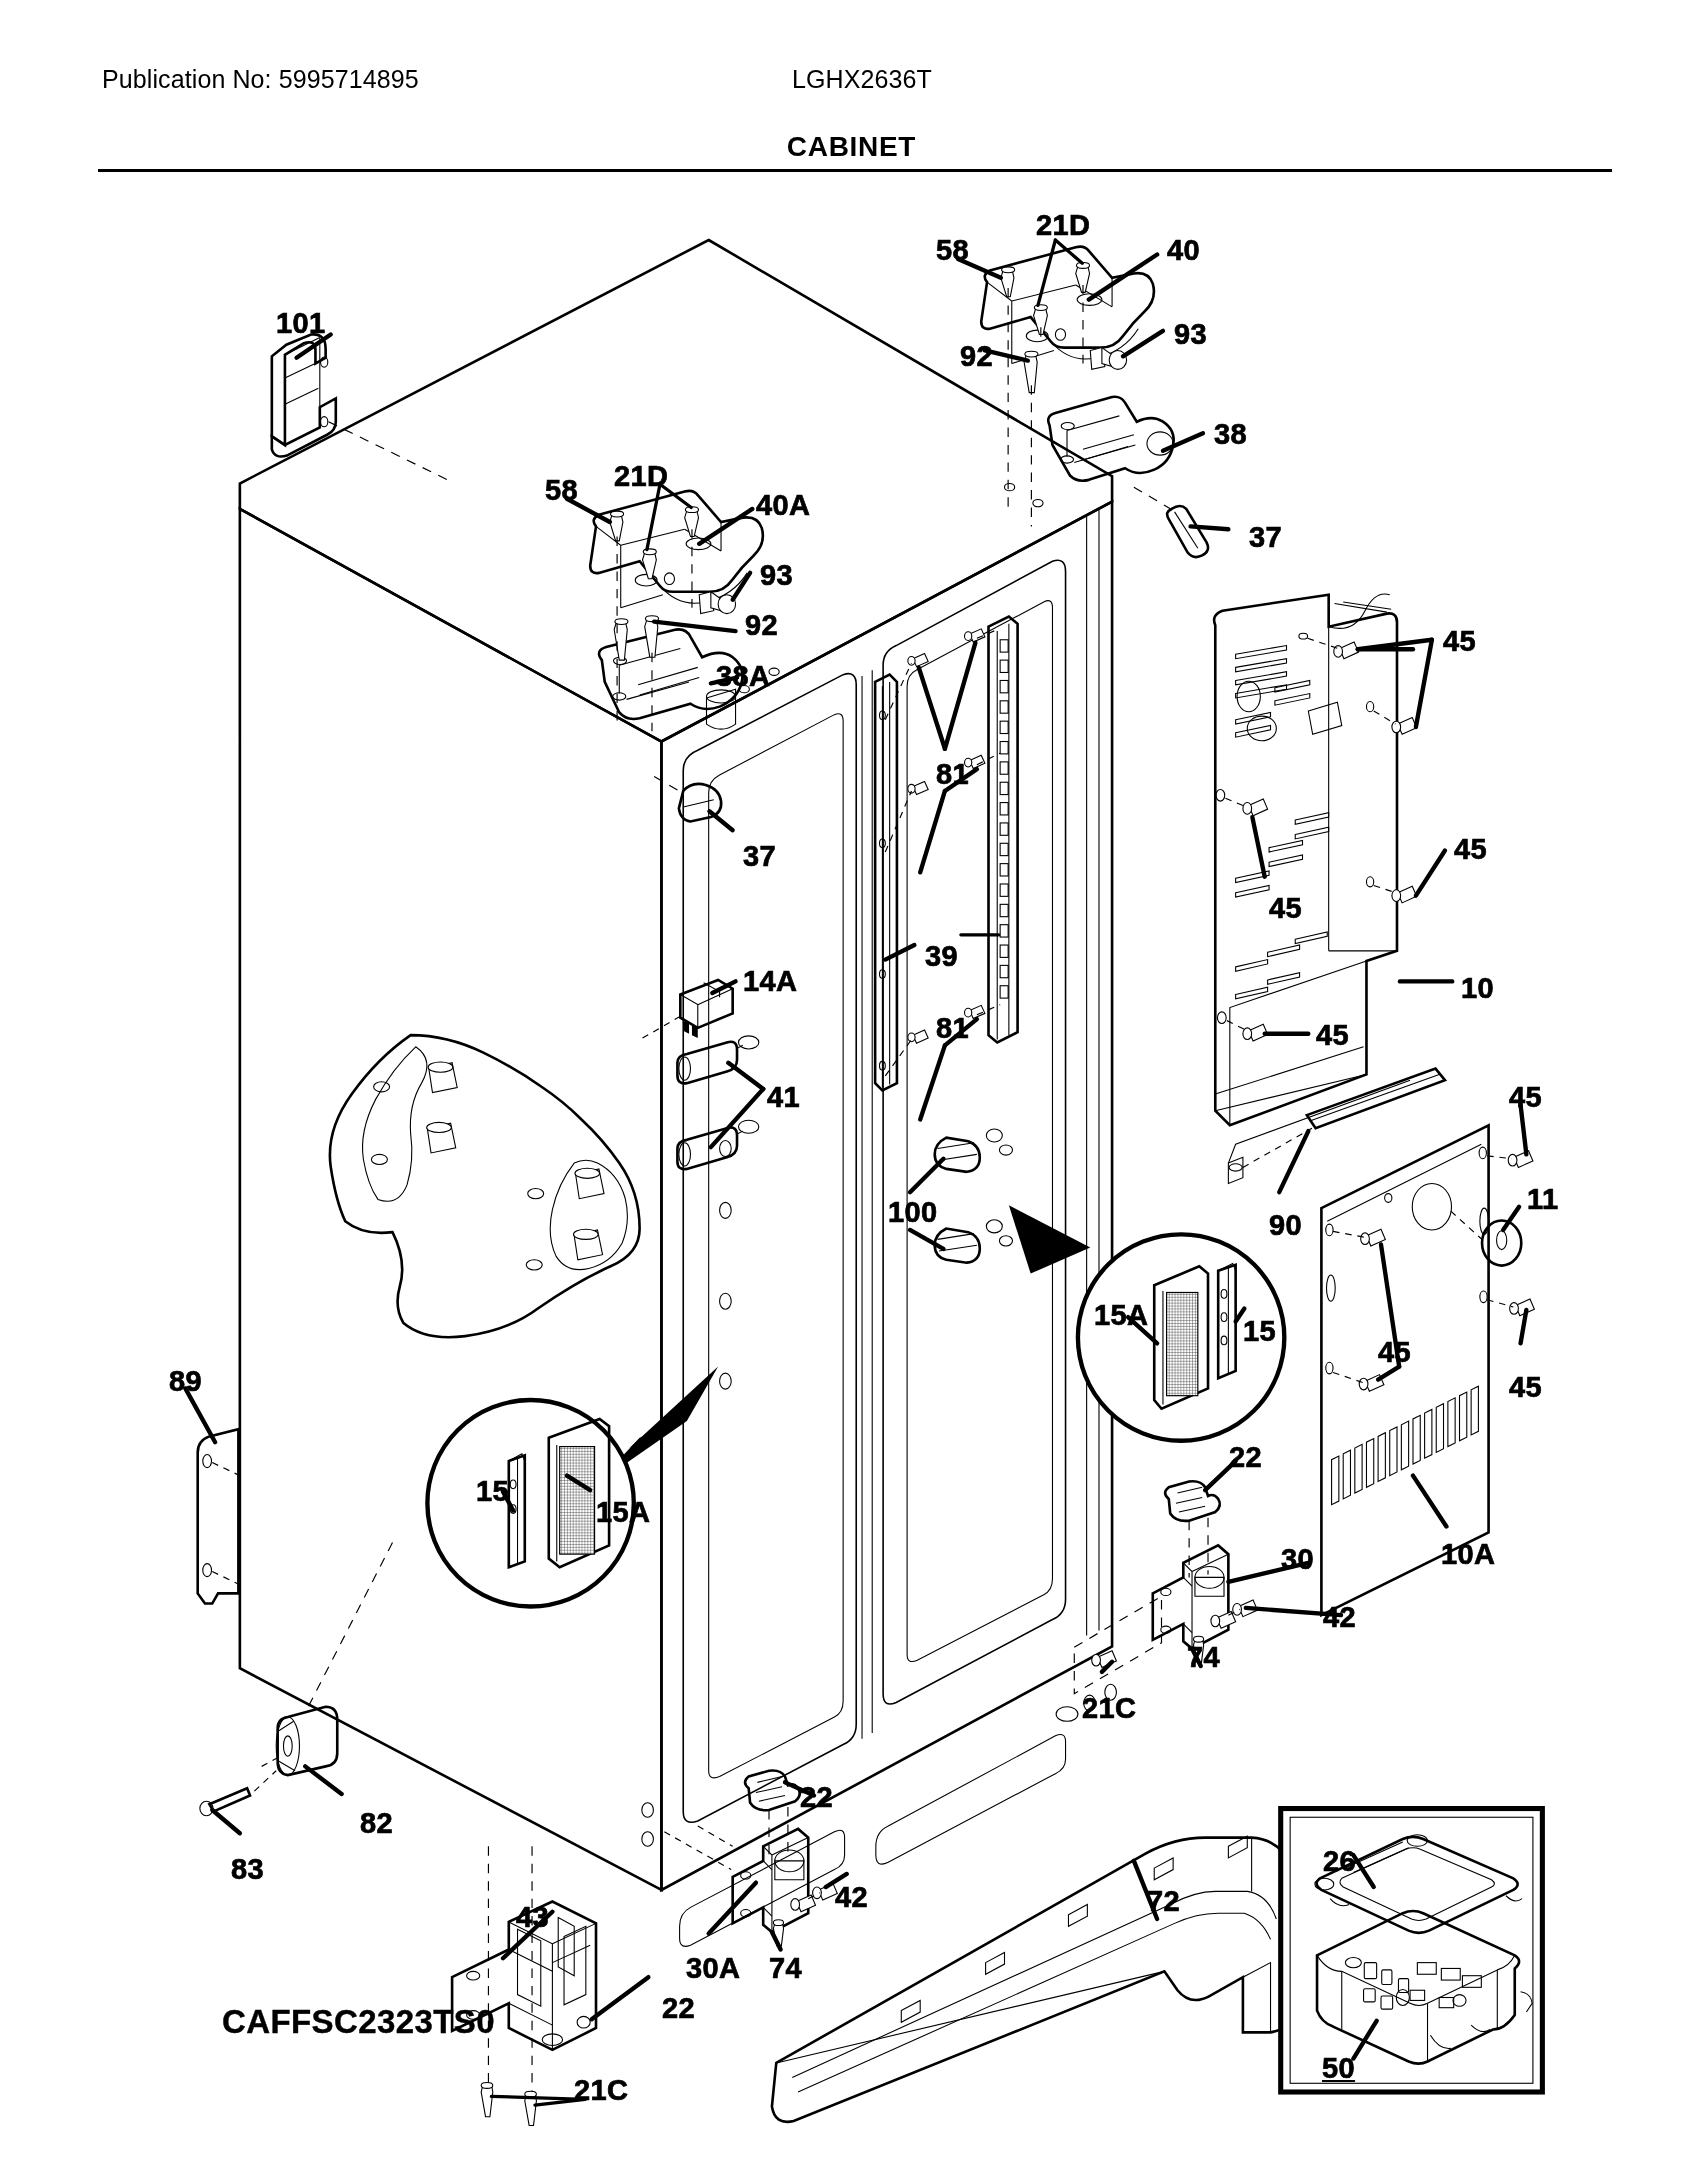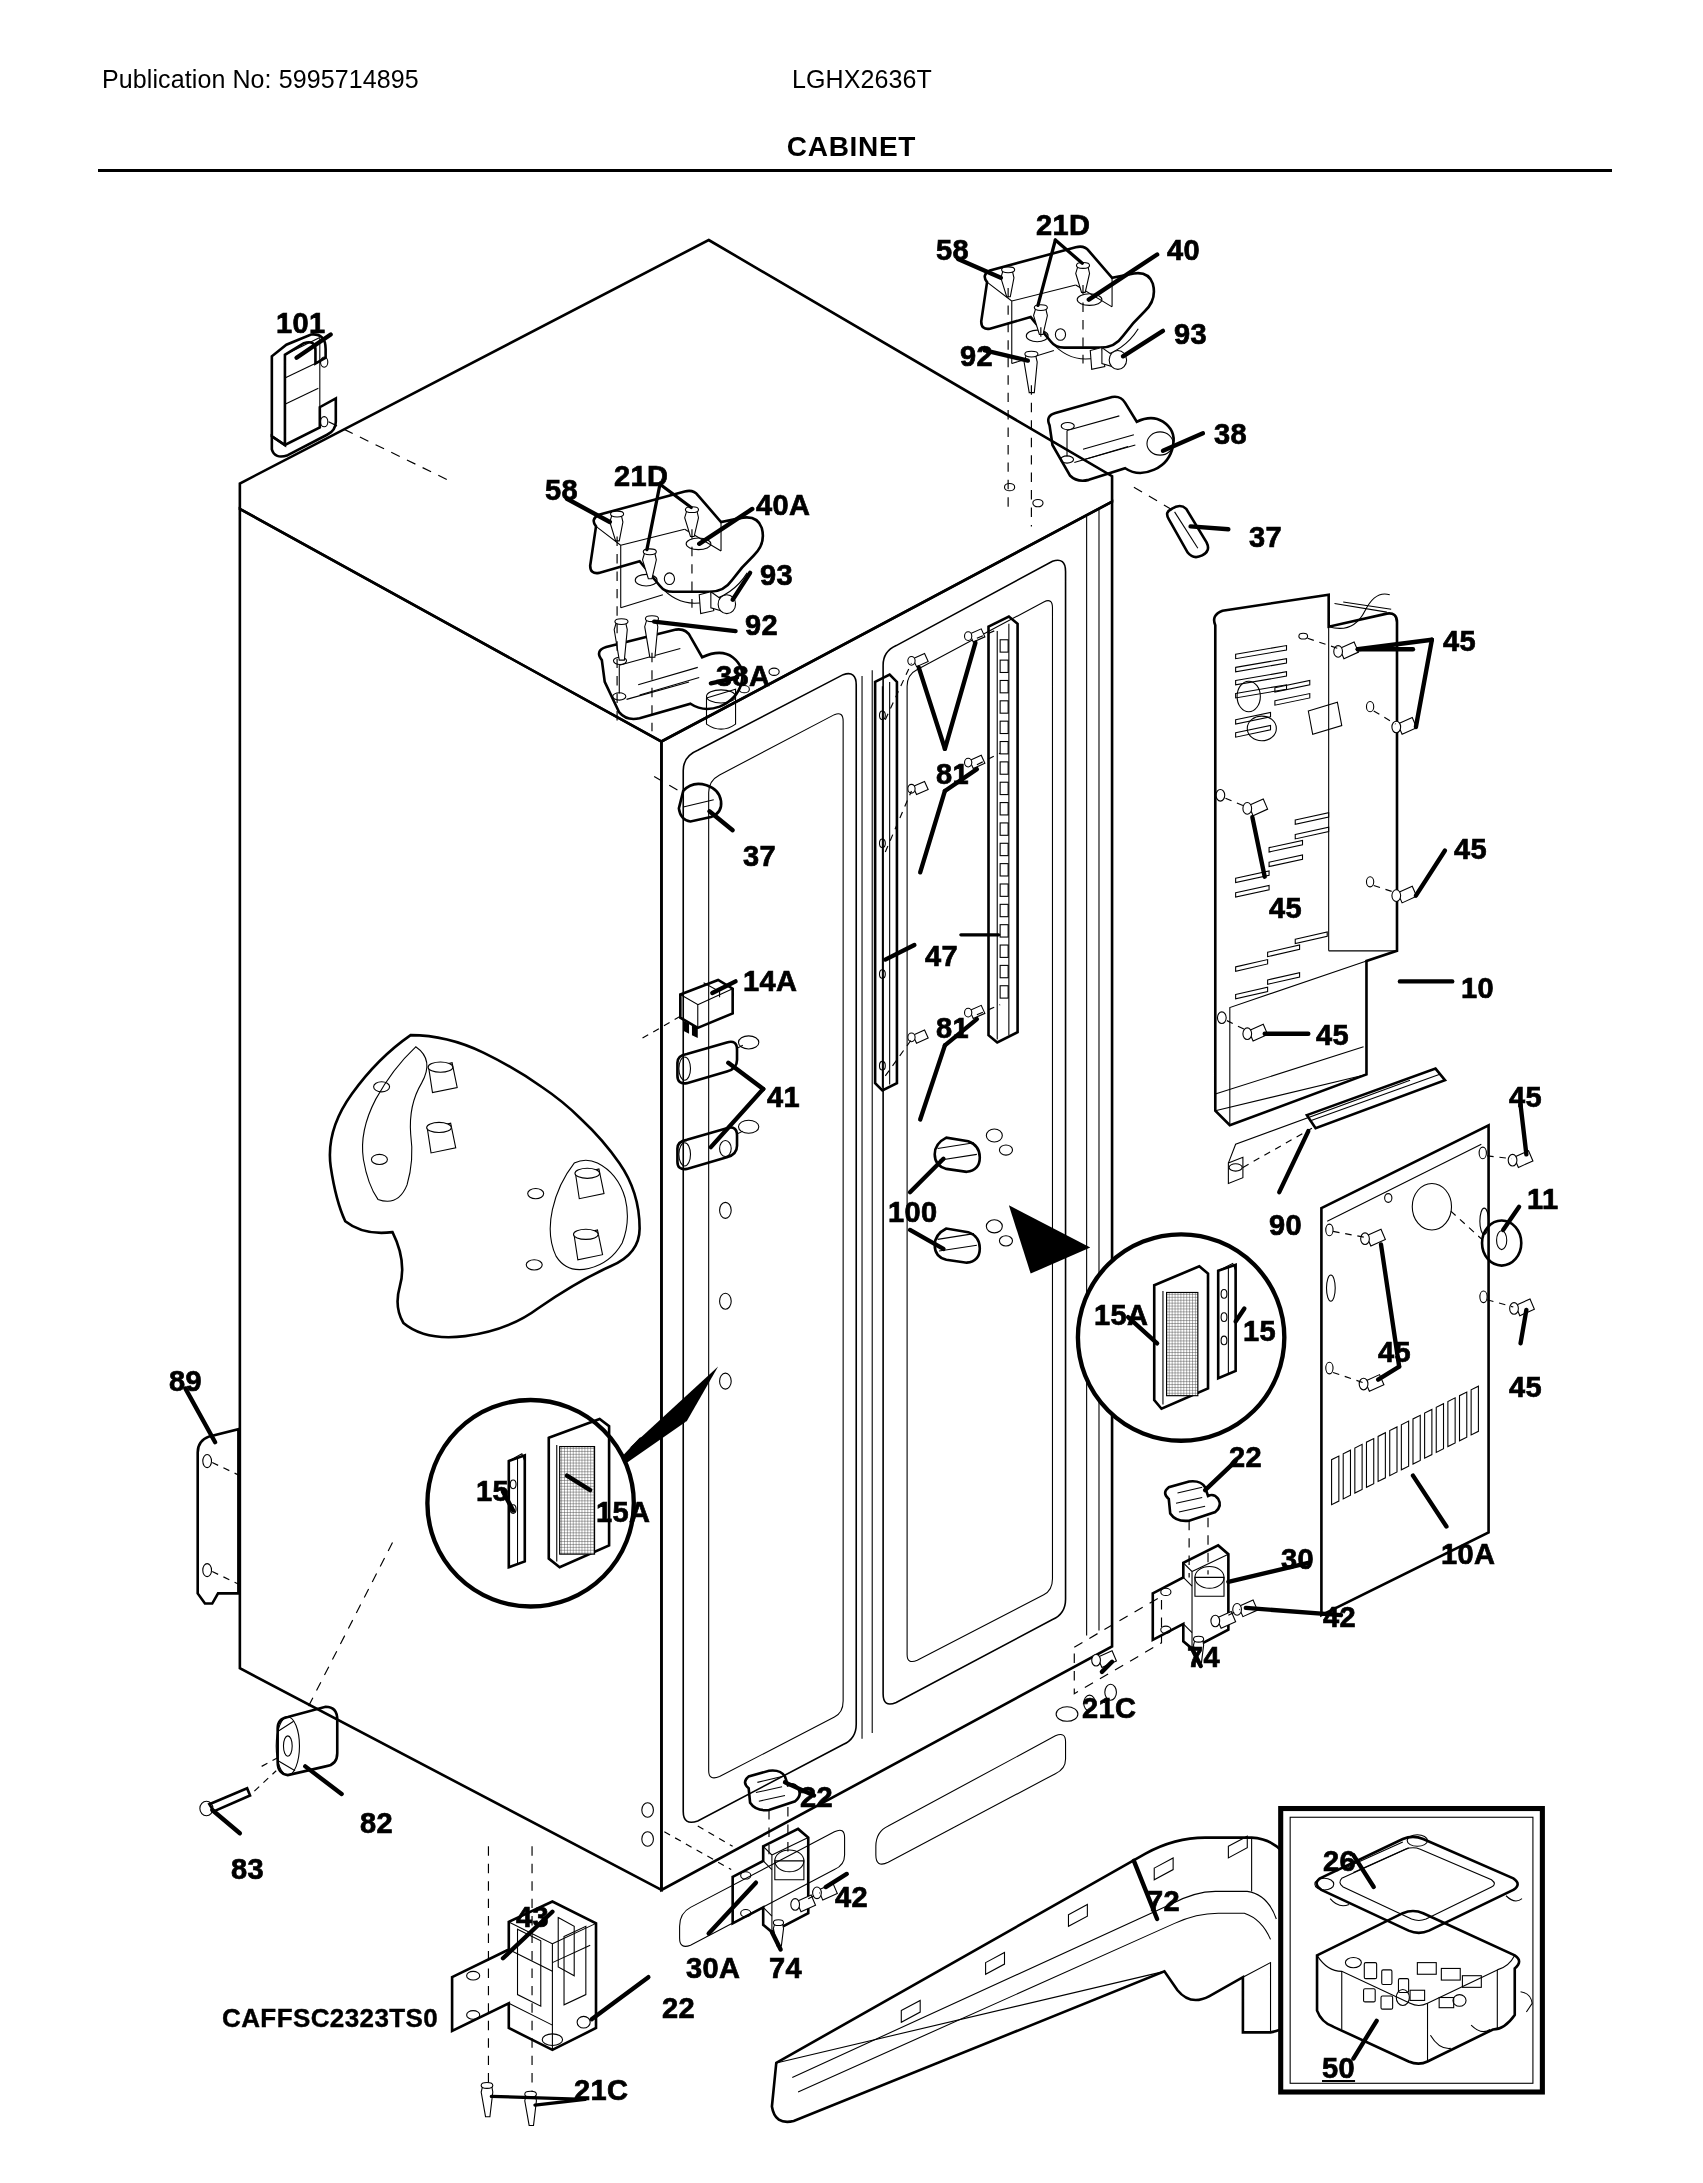"47" div.lbl { text: 47 -> 39 }
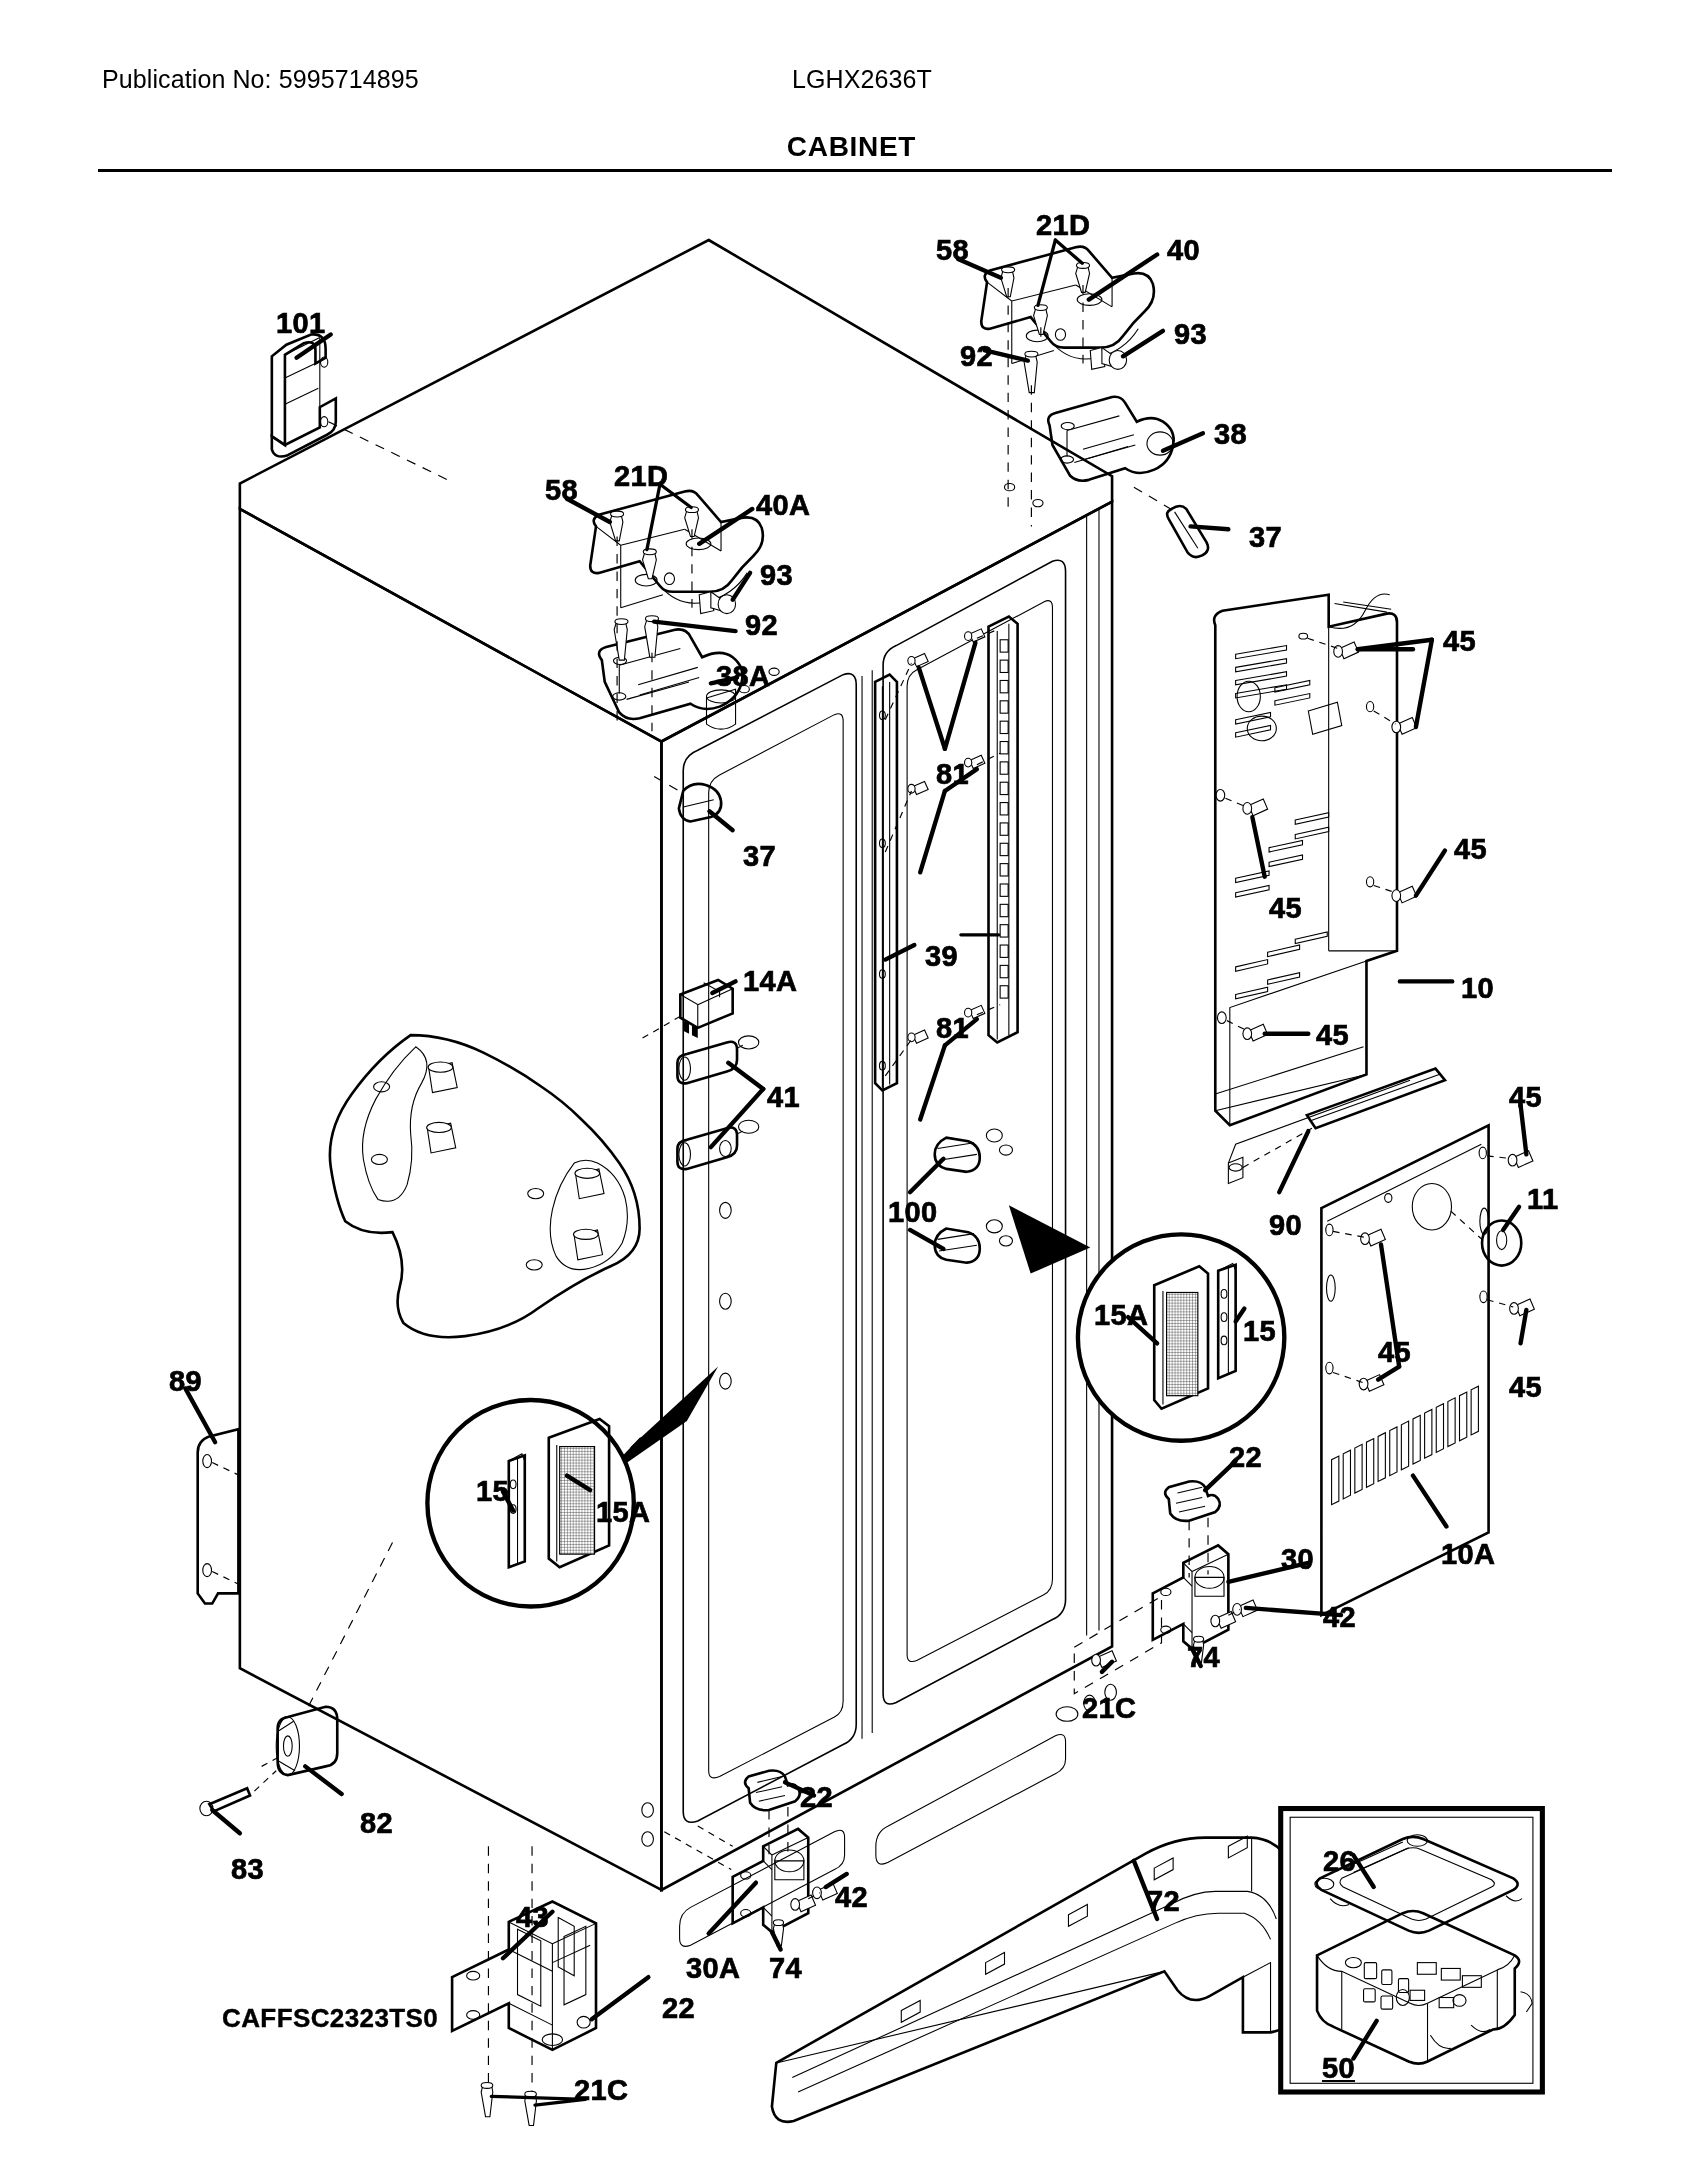"CAFFSC2323TS0" #model-code { font-size: 26px -> 33px }
